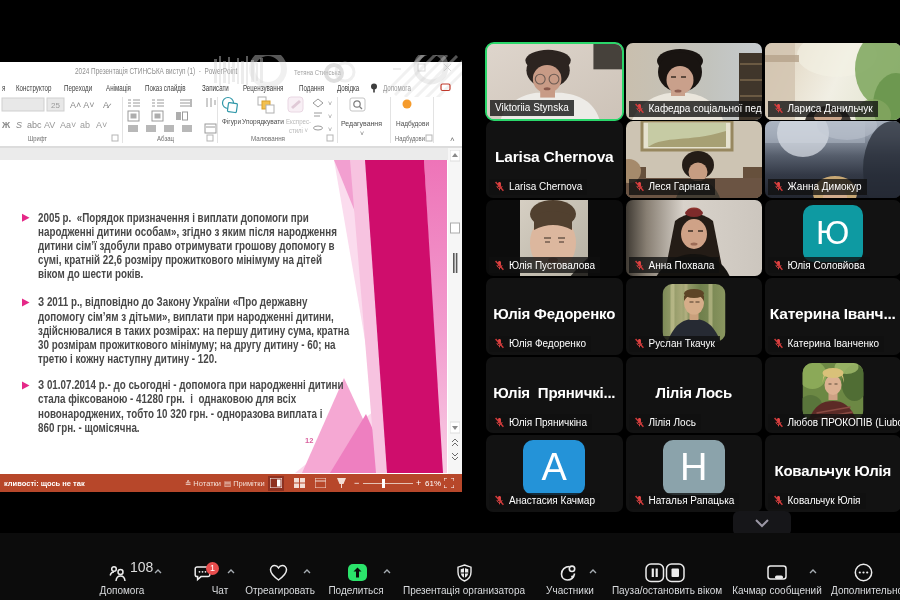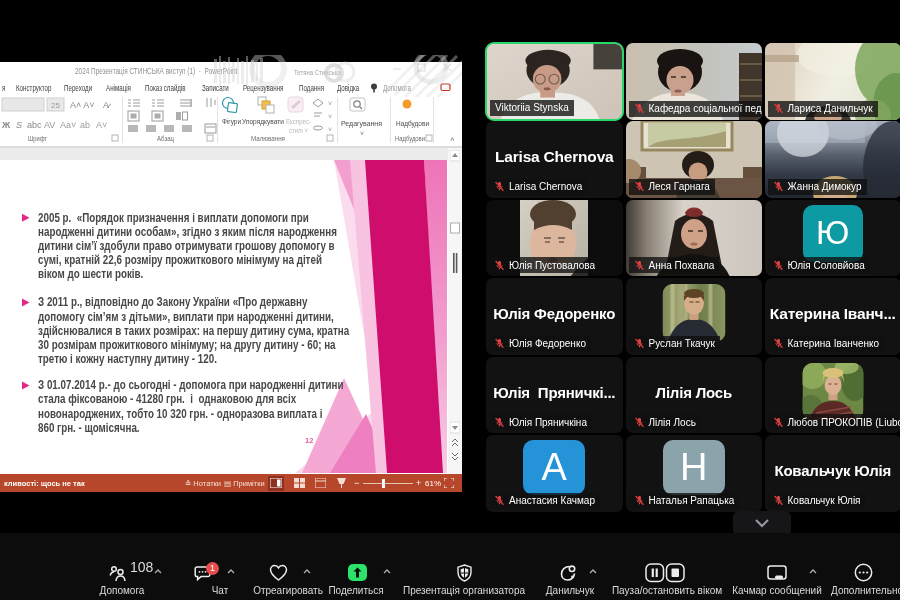"Отреагировать" div.tbl { left: 288px -> 280px }
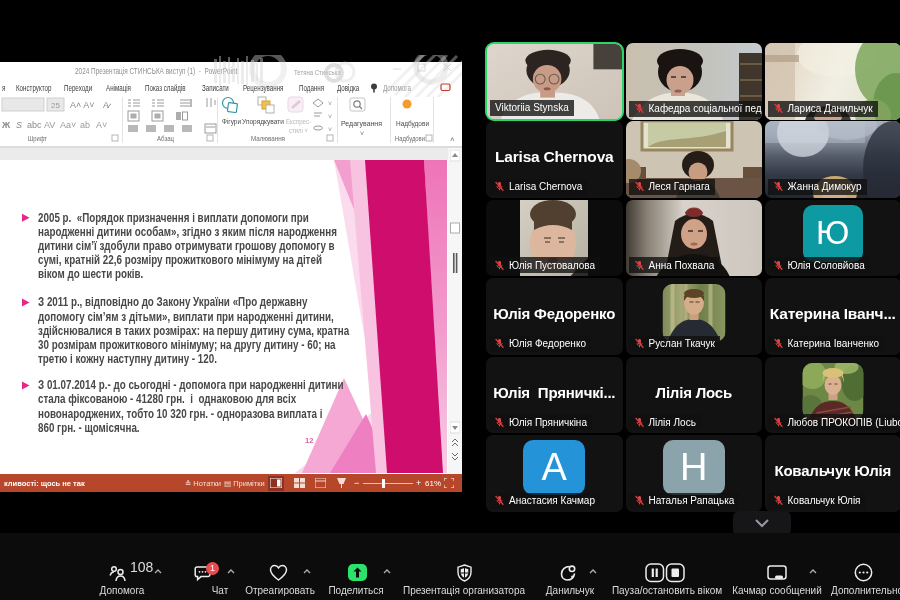"Данильчук" div.tbl { text: Данильчук -> Участники }
